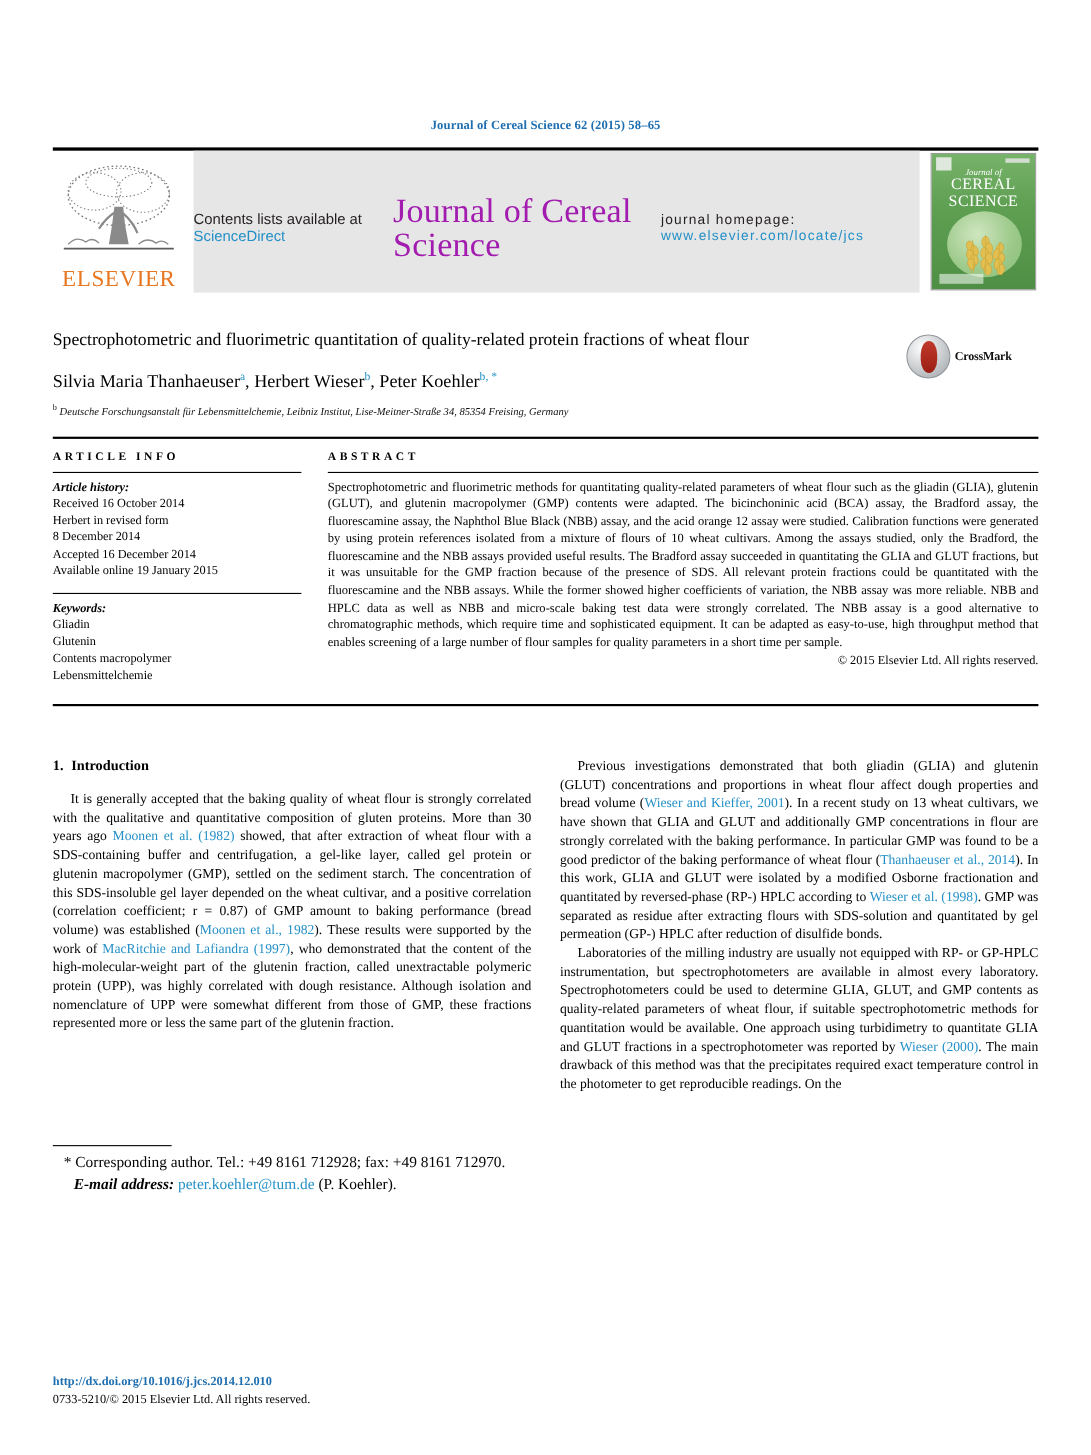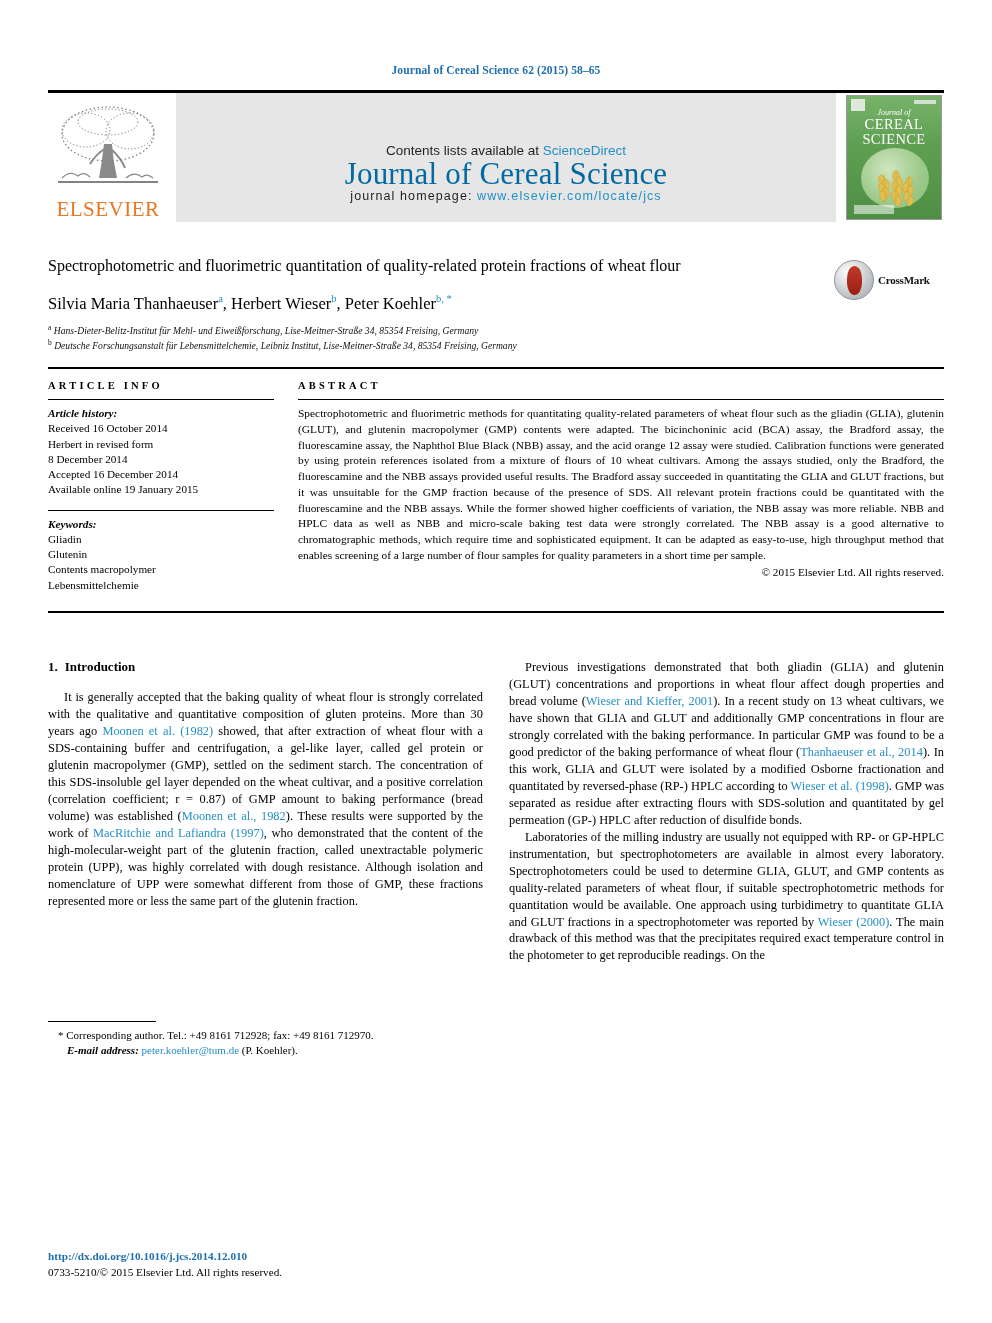"Journal of Cereal Science 62" .running-head { padding-top: 64px -> 108px }
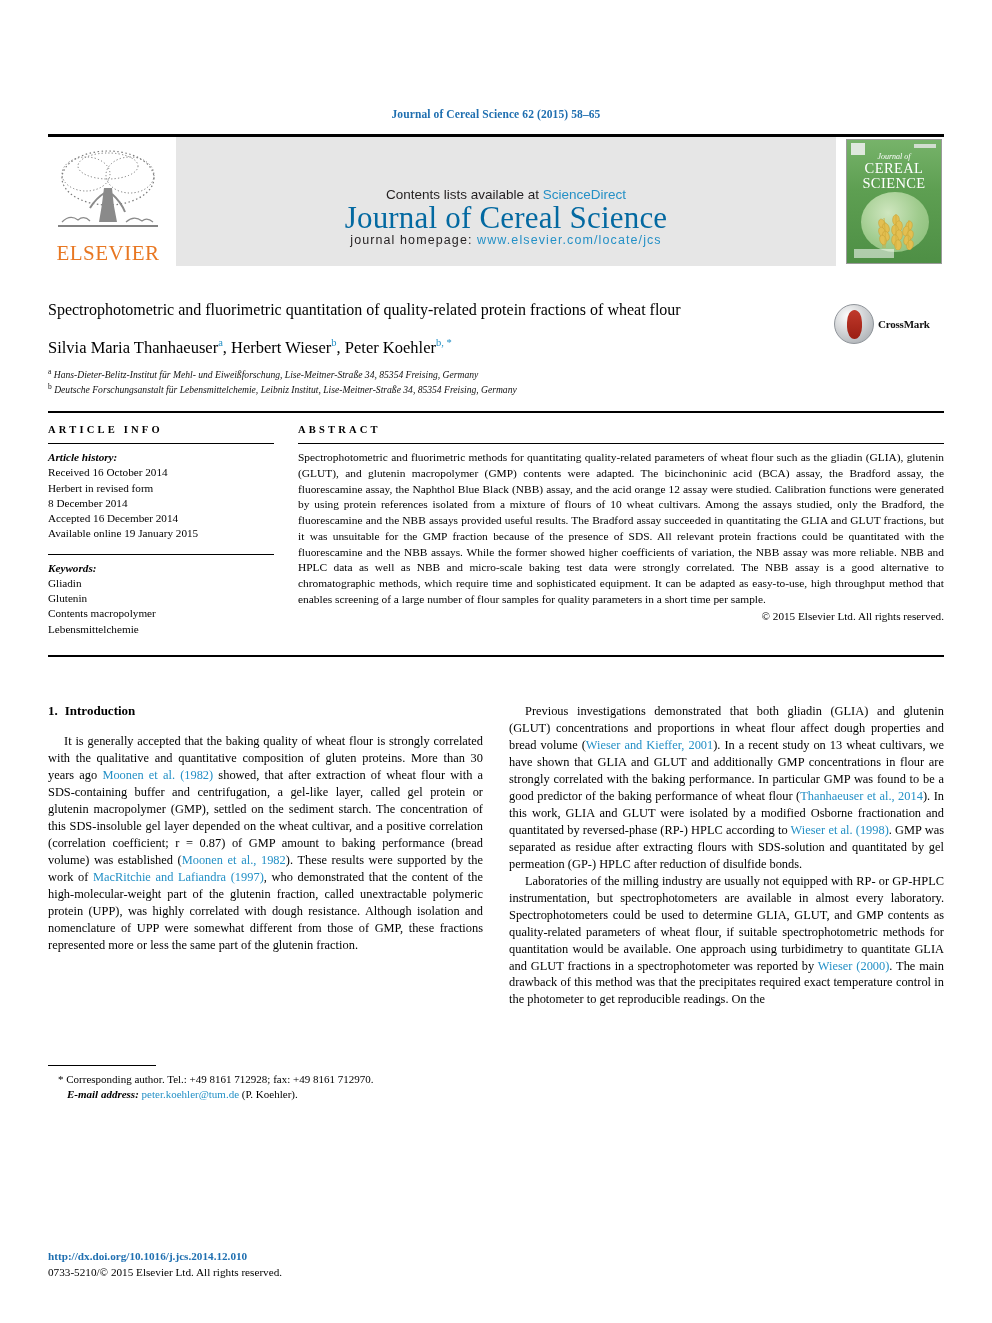"Contents lists available at" .masthead-center { flex-direction: column -> row; justify-content: flex-end -> space-between; padding: 14px 0 19px 0 -> 14px 0 4px 0 }
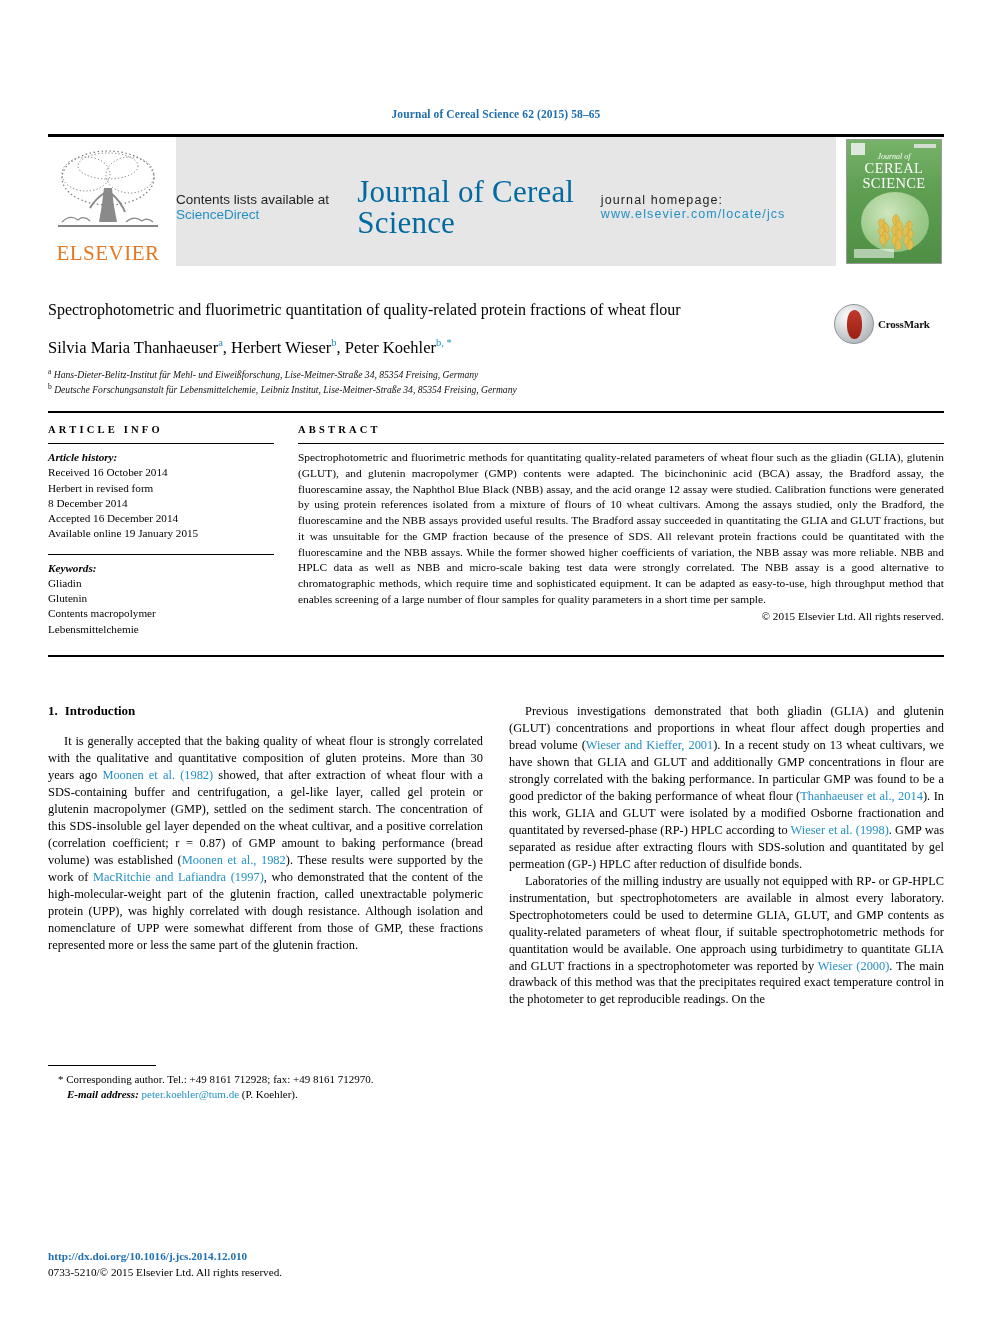"Journal of Cereal Science" .journal-name { color: #0369a1 -> #a21caf }
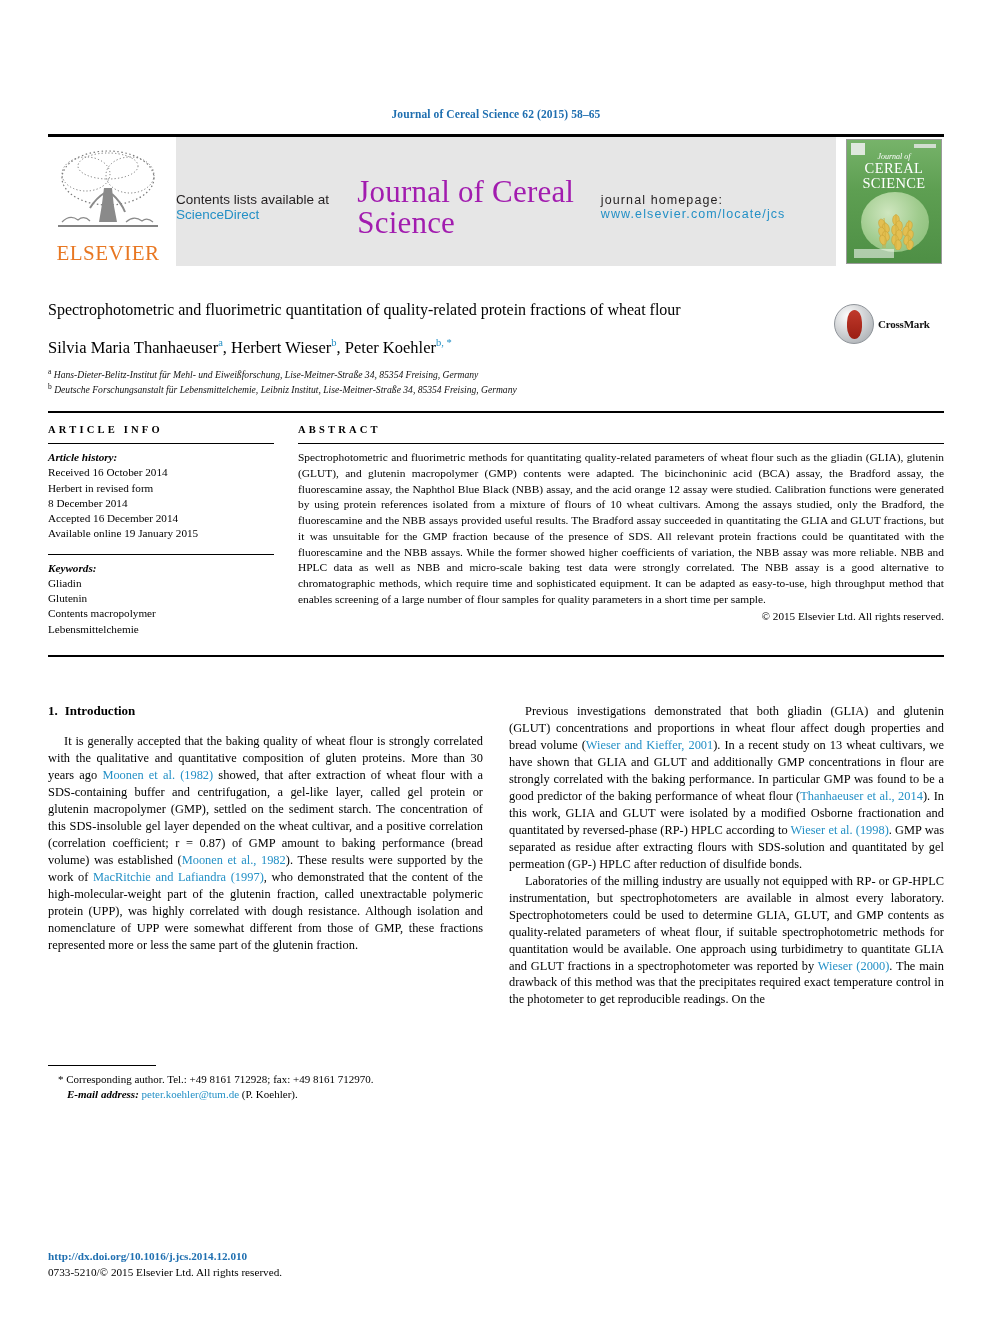"CrossMark" .crossmark { right: 0 -> 10px }
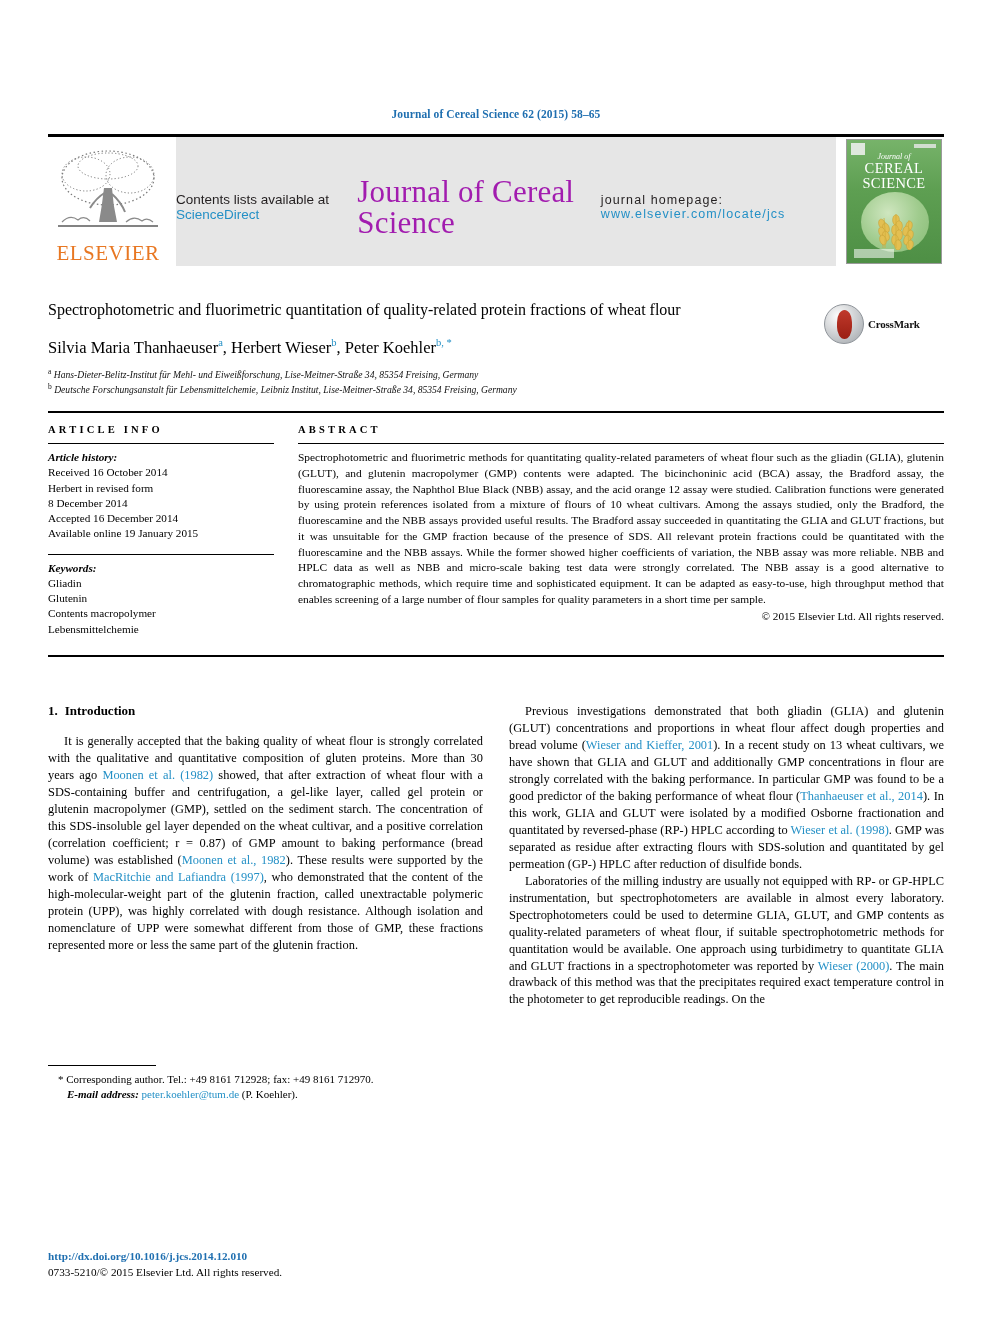"a Hans-Dieter-Belitz-Institut für Mehl-" div { html: <div><sup>a</sup> <span>Hans-Dieter-Belitz-Institut für Mehl- und Eiweißforschung, Lise-Meitner-Straße 34, 85354 Freising, Germany</span></div> -> none }
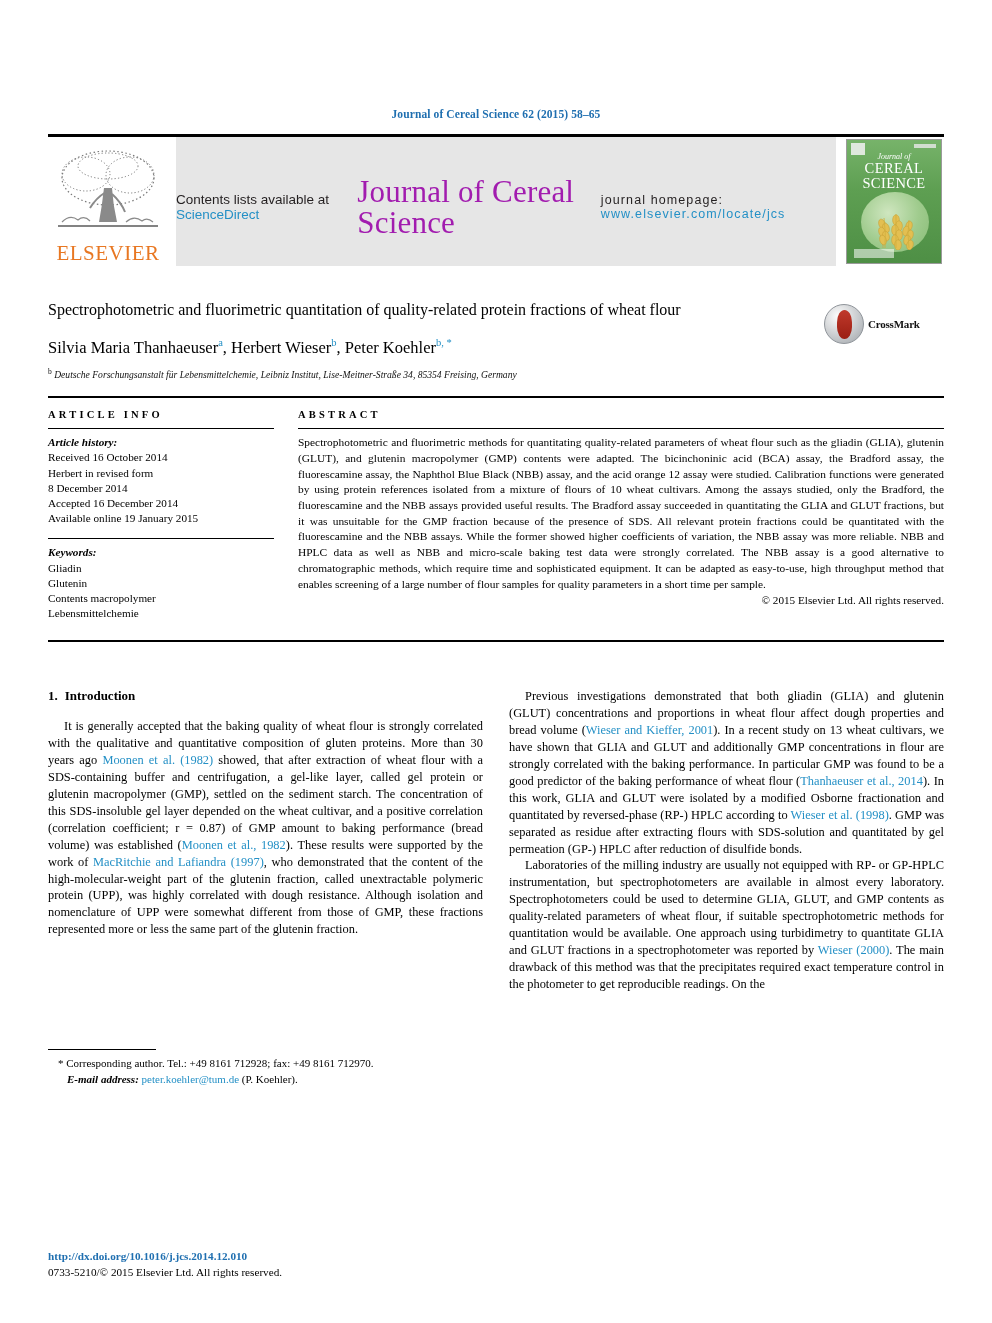"* Corresponding author. Tel.: +49" .footnote { font-size: 11px -> 14px }
